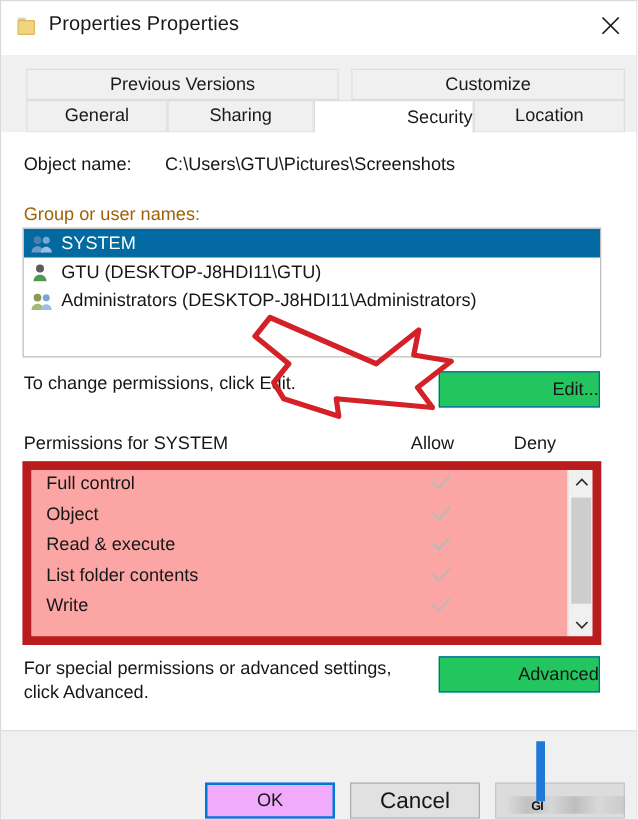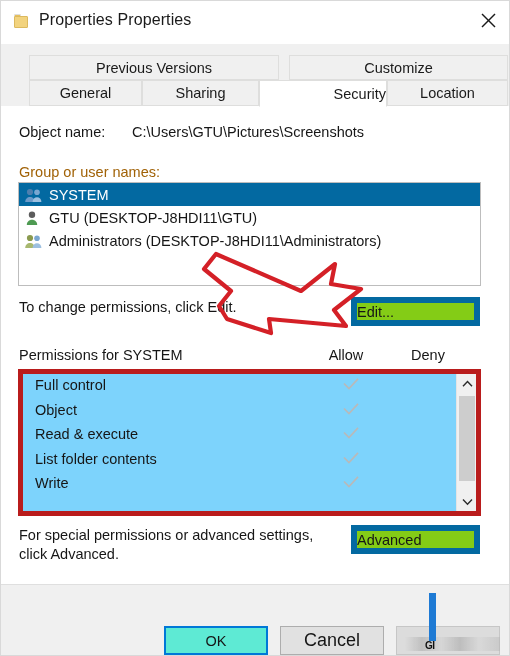"Previous Versions" .tab-row { left: 12px -> 4px }
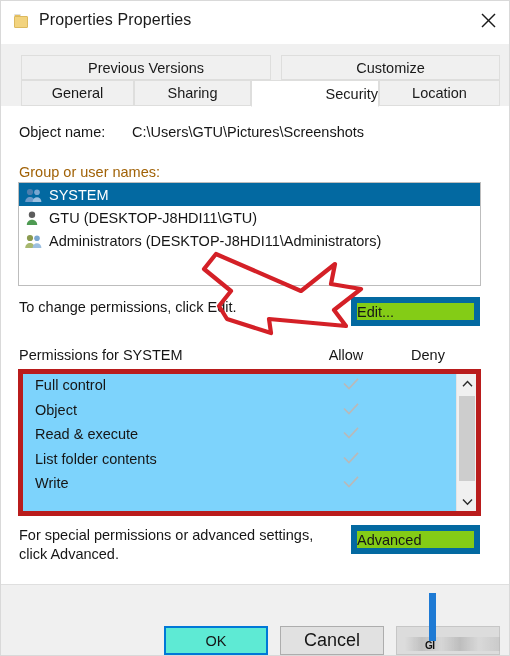"Edit..." .btn { background: #84cc16 -> #22c55e; border: 6px solid #0369a1 -> 1px solid #0369a1; justify-content: flex-start -> flex-end }
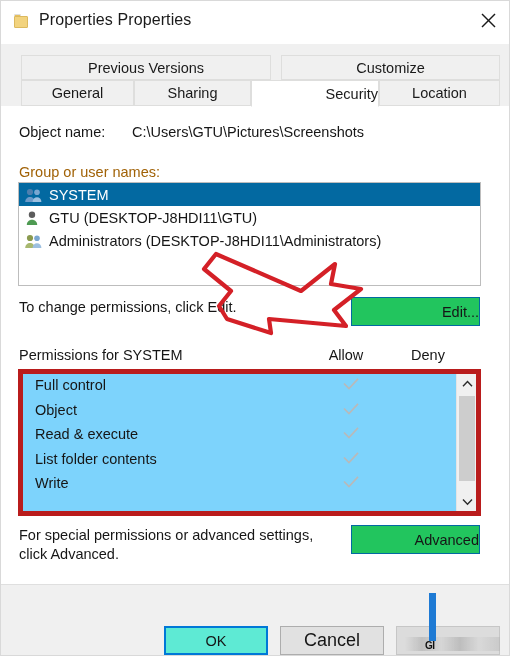"Full control" .permlist { background: #7dd3fc -> #fca5a5; border: 5px solid #b91c1c -> 7px solid #b91c1c }
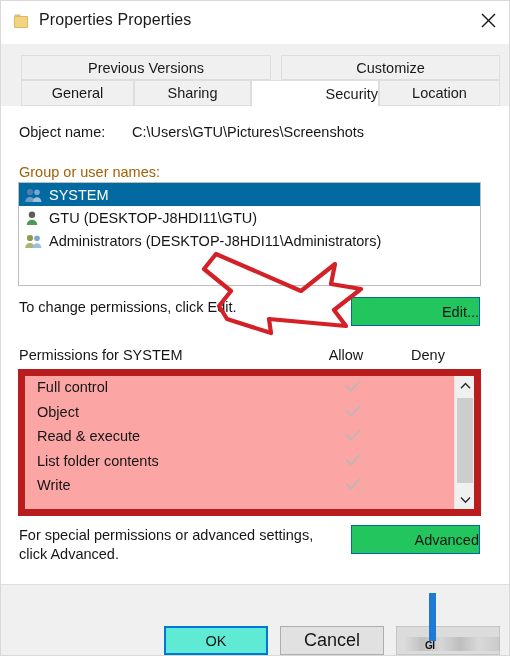"OK" .btn-ok { background: #5eead4 -> #f0abfc }
